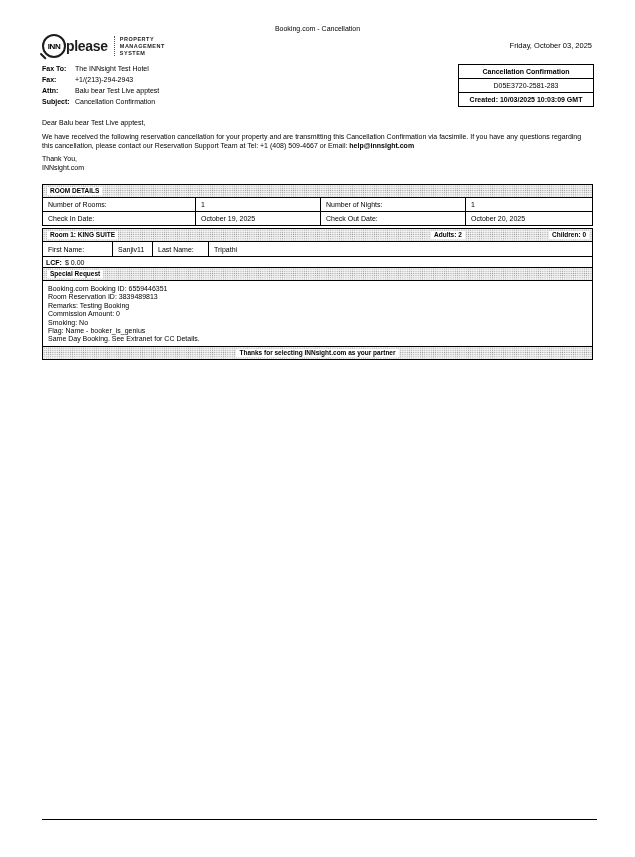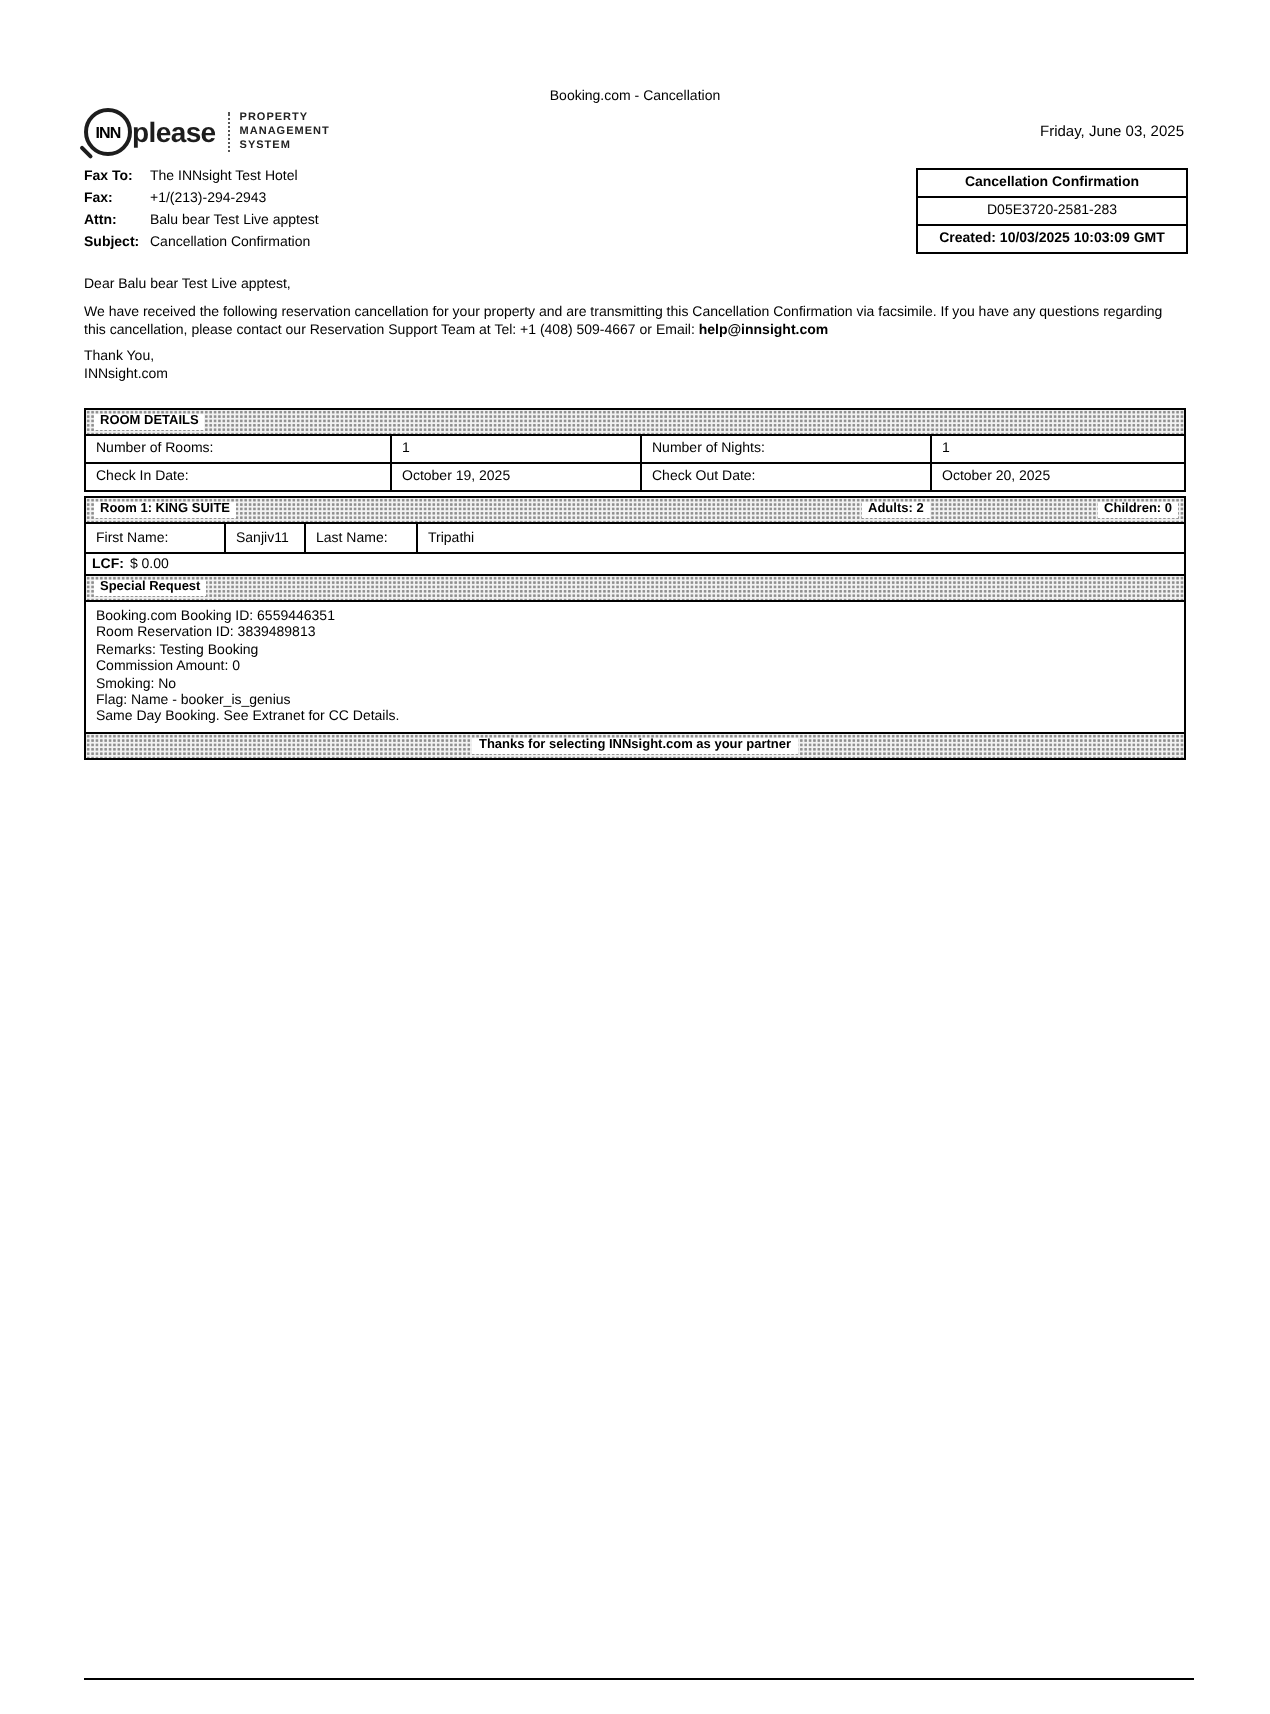"INN" #doc { margin-top: 20px -> none }
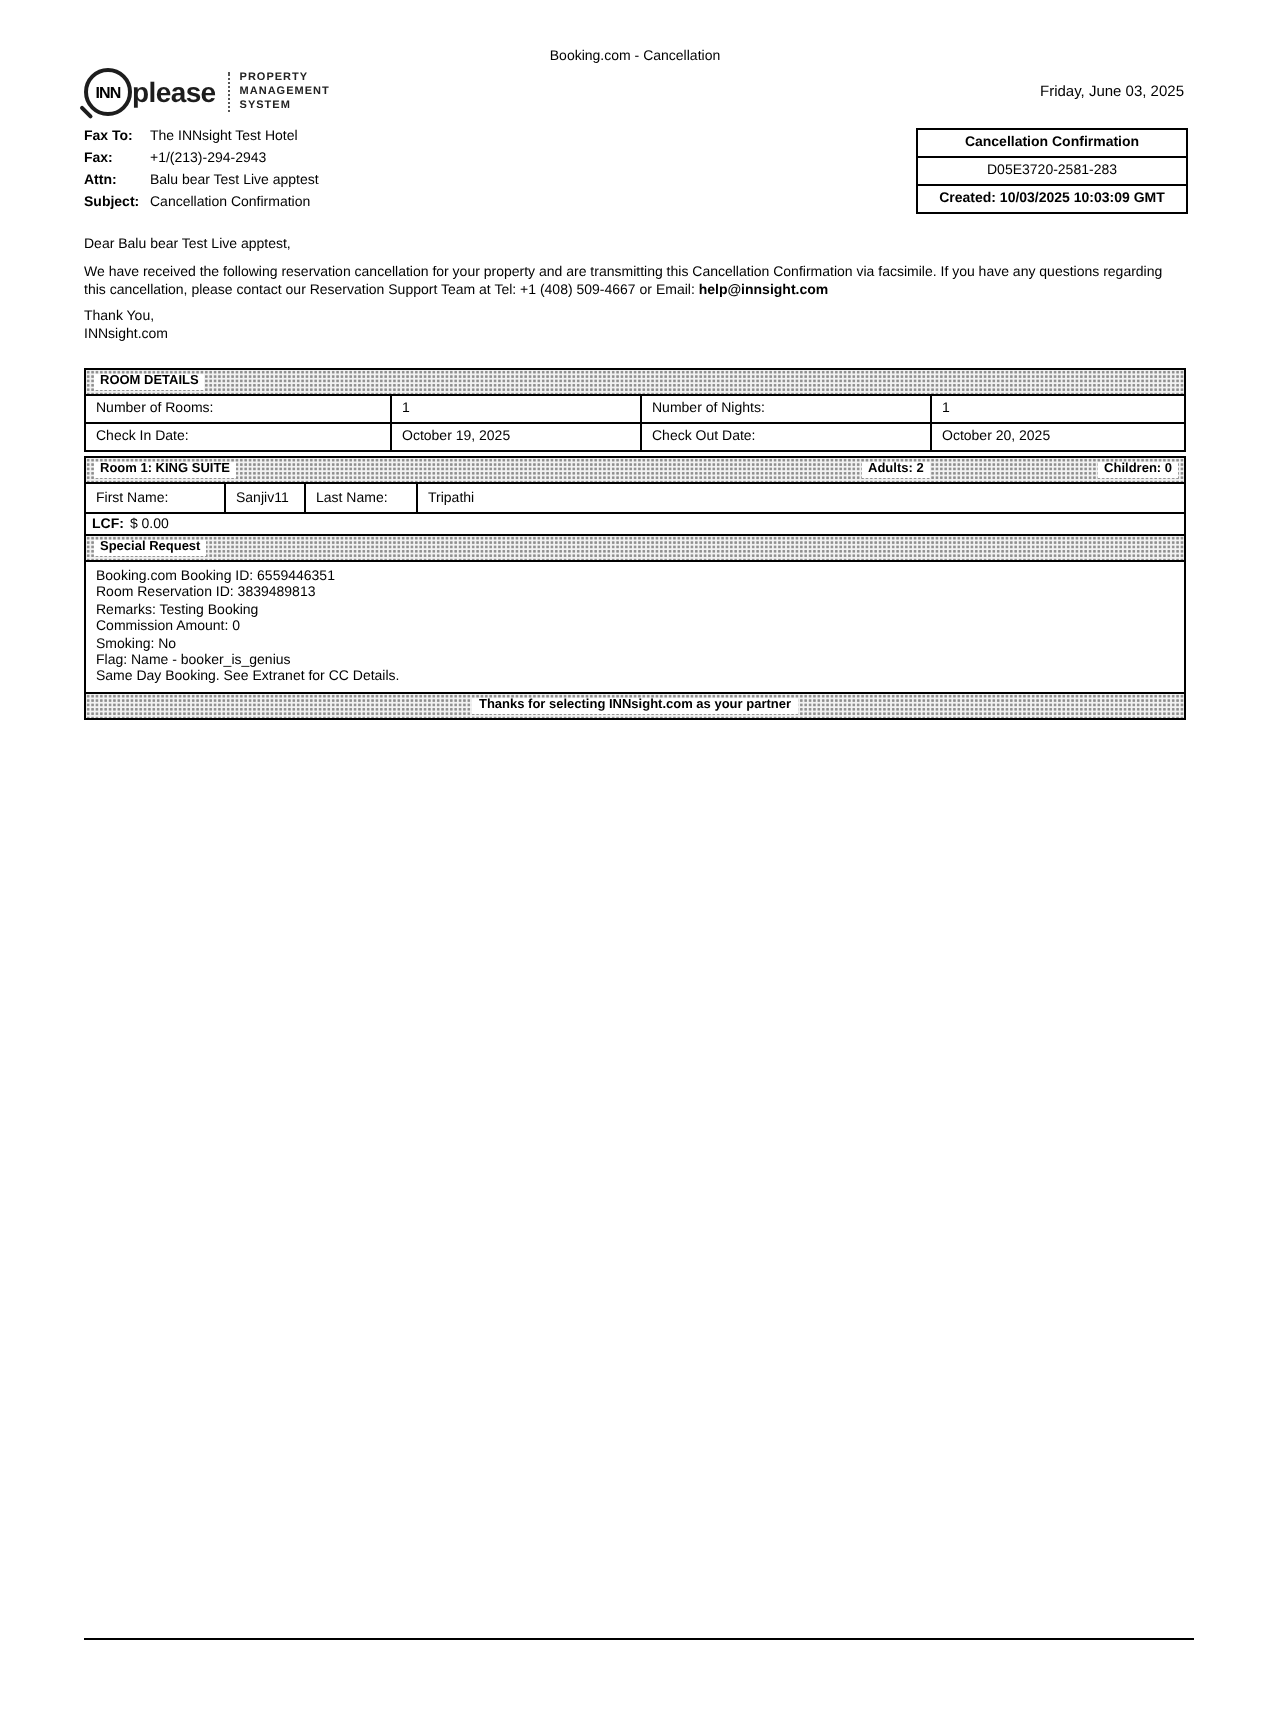"Friday, June 03, 2025" div.date-line { text: June -> October }
